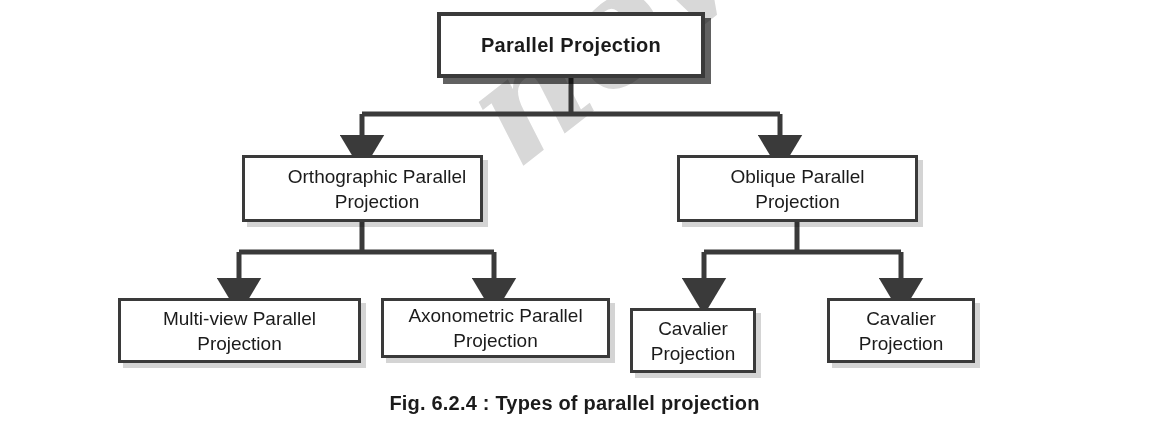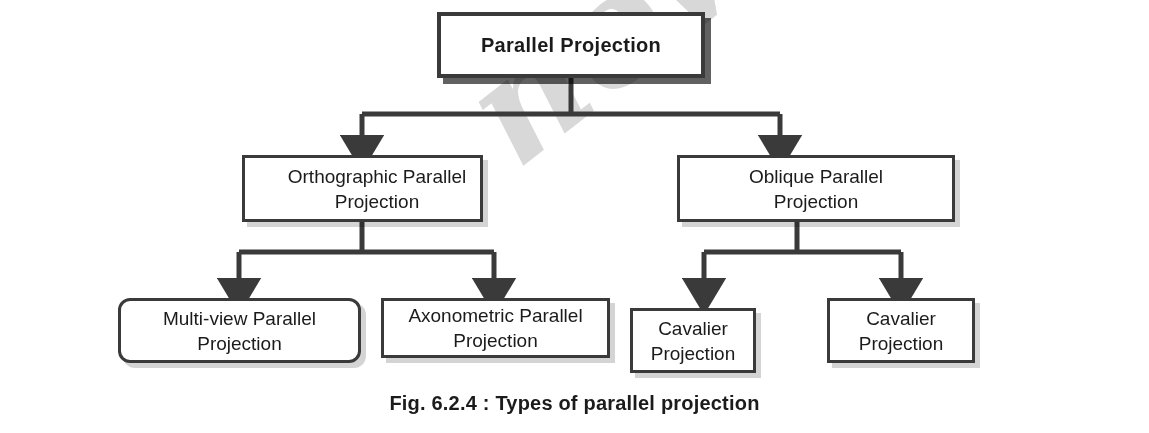"Oblique Parallel" #box-oblique { width: 278px -> 241px }
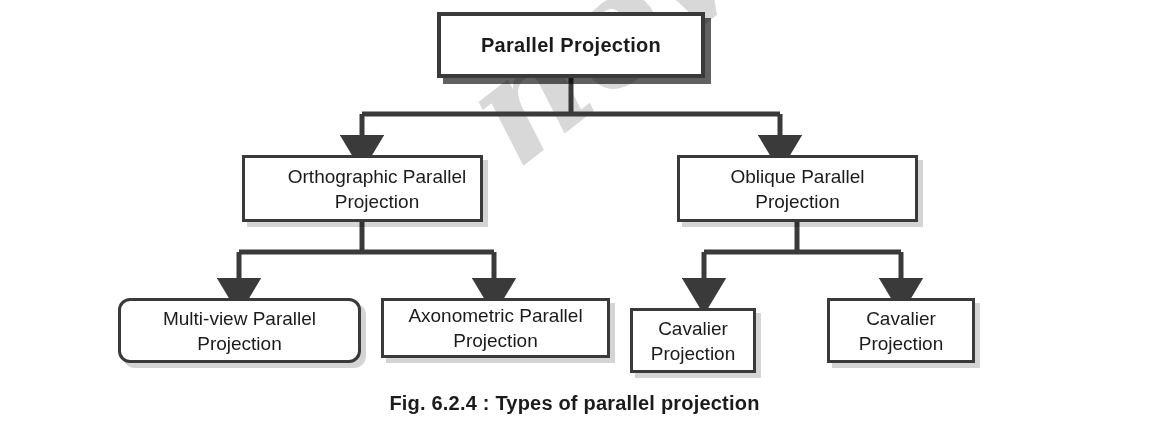"Multi-view Parallel" #box-multiview { border-radius: 12px -> none }
